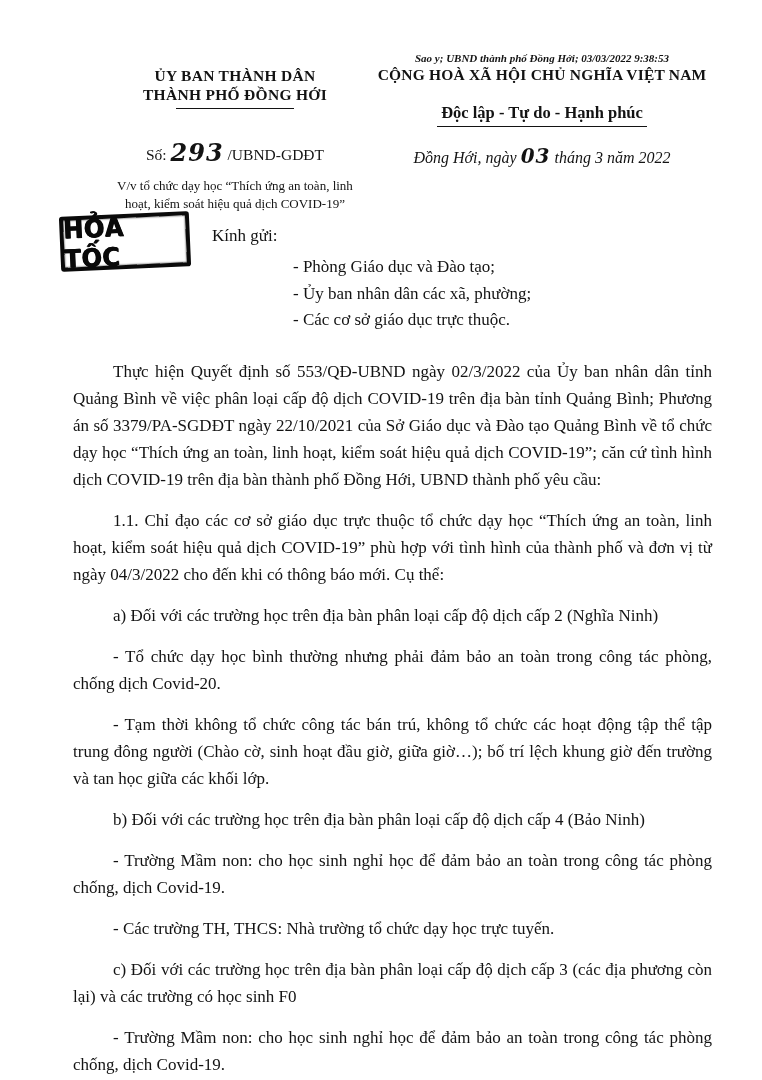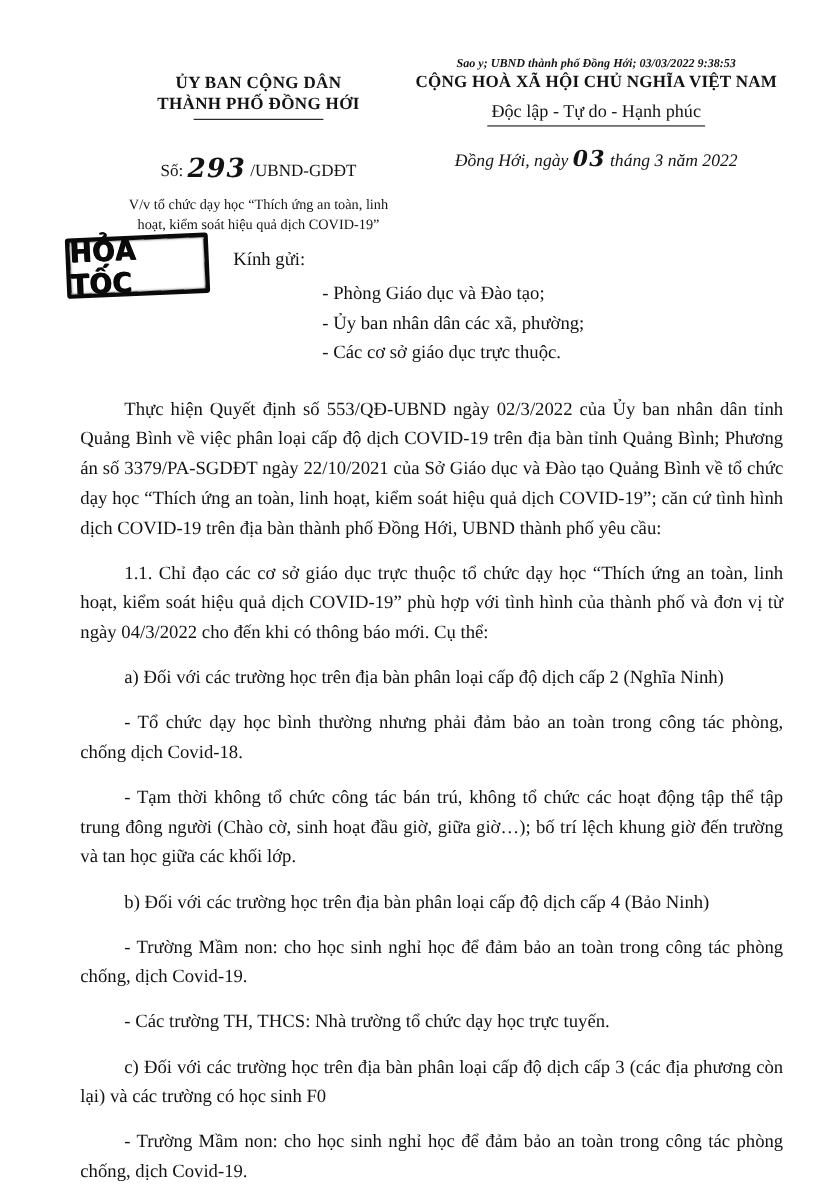"ỦY BAN CỘNG DÂN" div.org-line { text: CỘNG -> THÀNH }
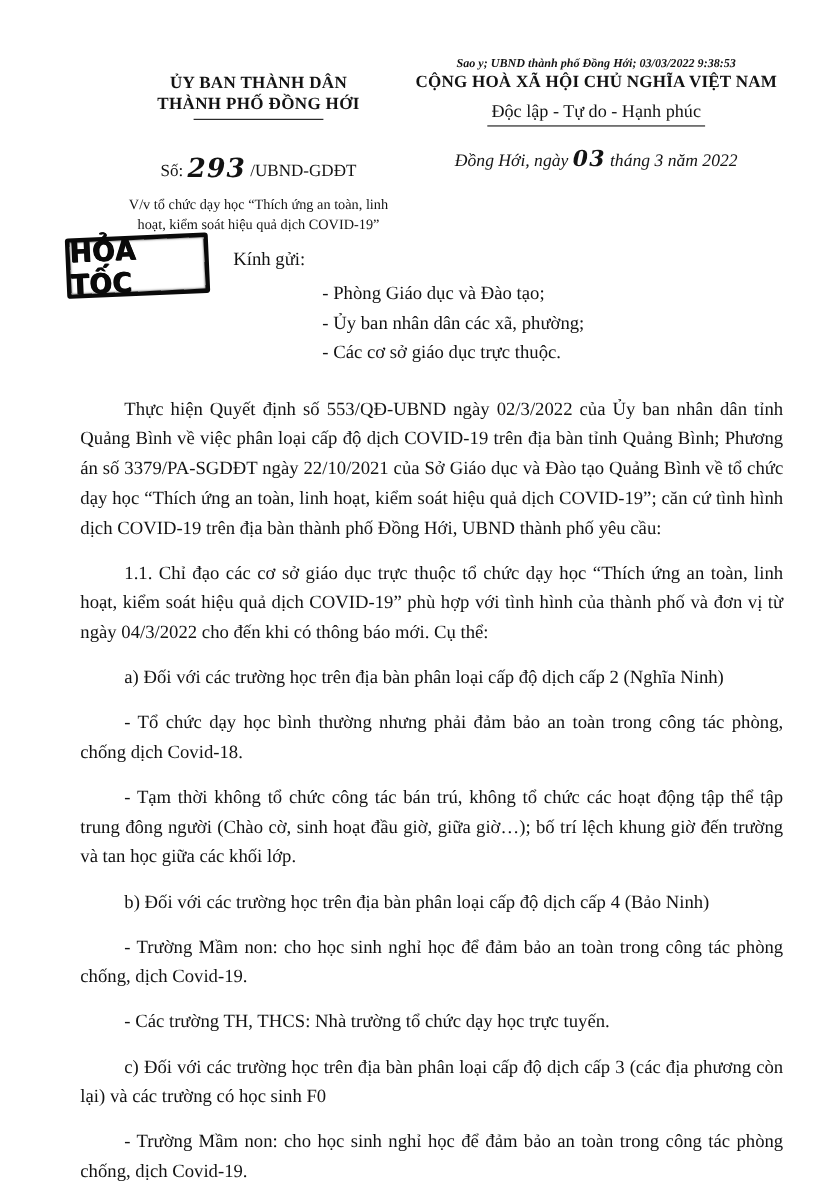"Độc lập - Tự do" .motto-sub { font-weight: normal -> bold; margin-top: 7px -> 19px }
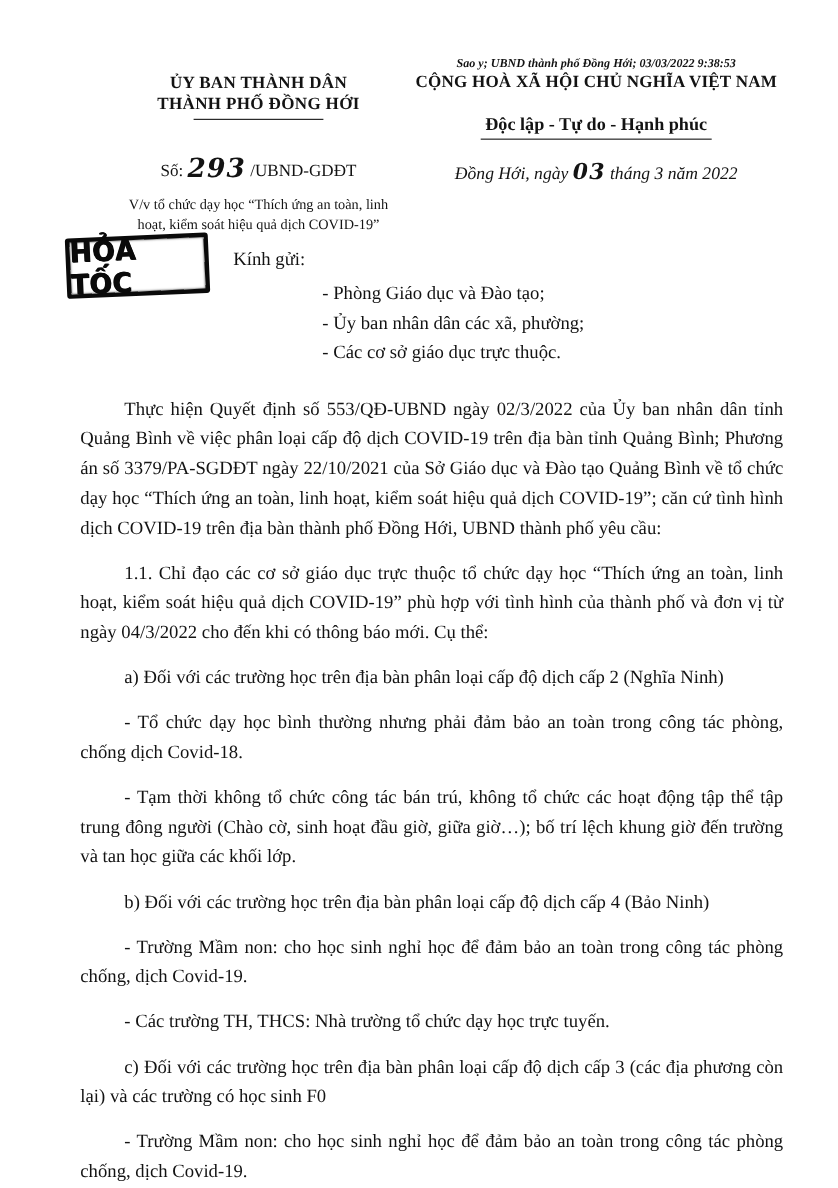"- Tổ chức dạy học" p { text: Covid-18 -> Covid-20 }
